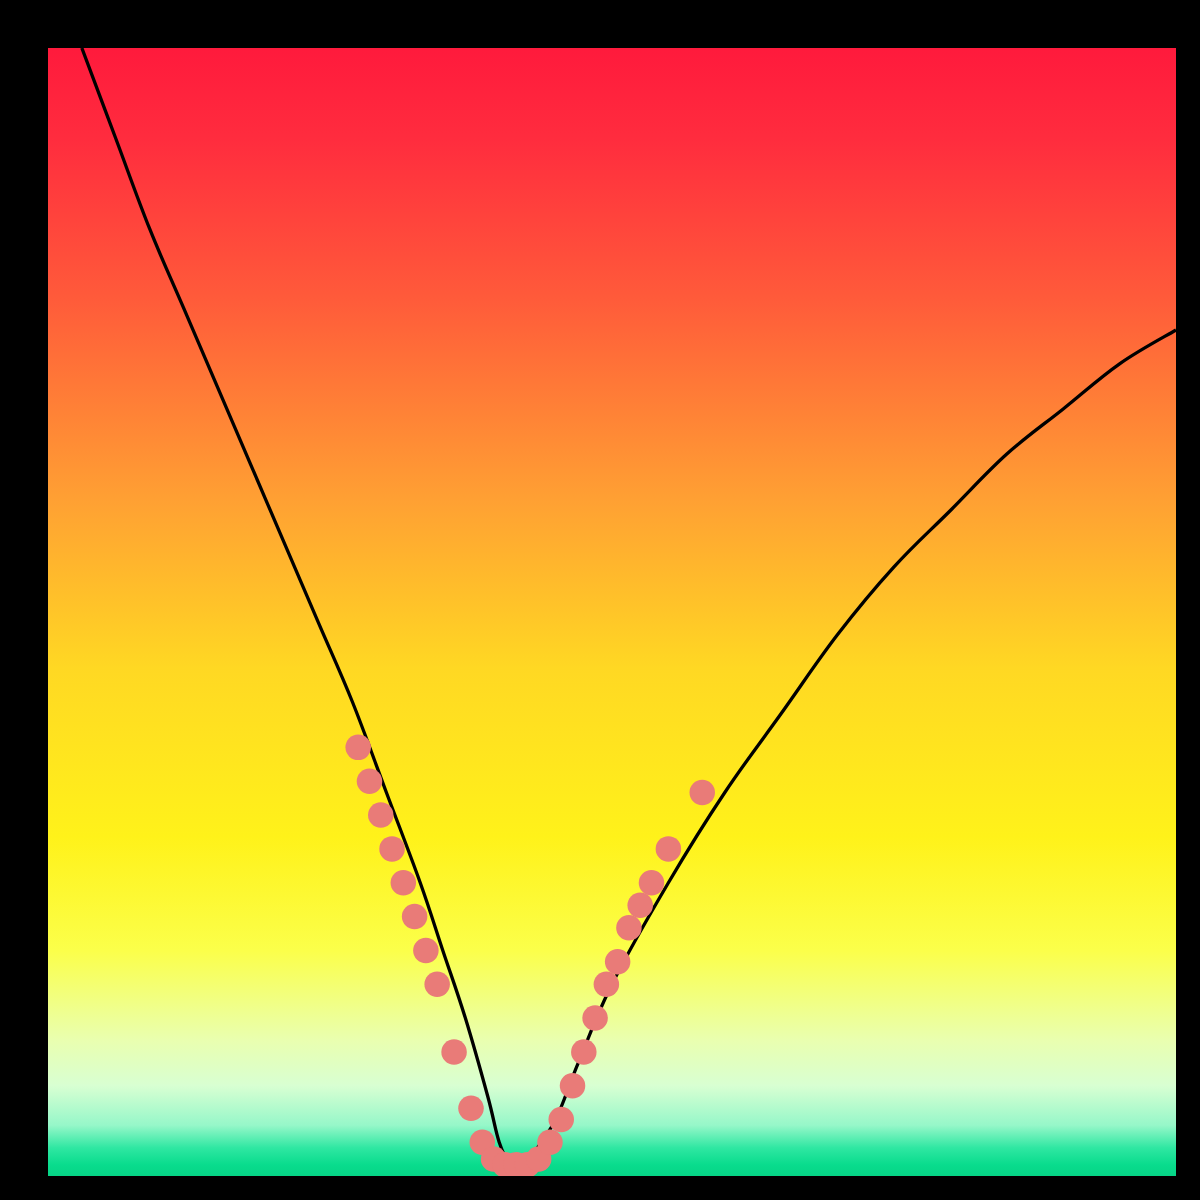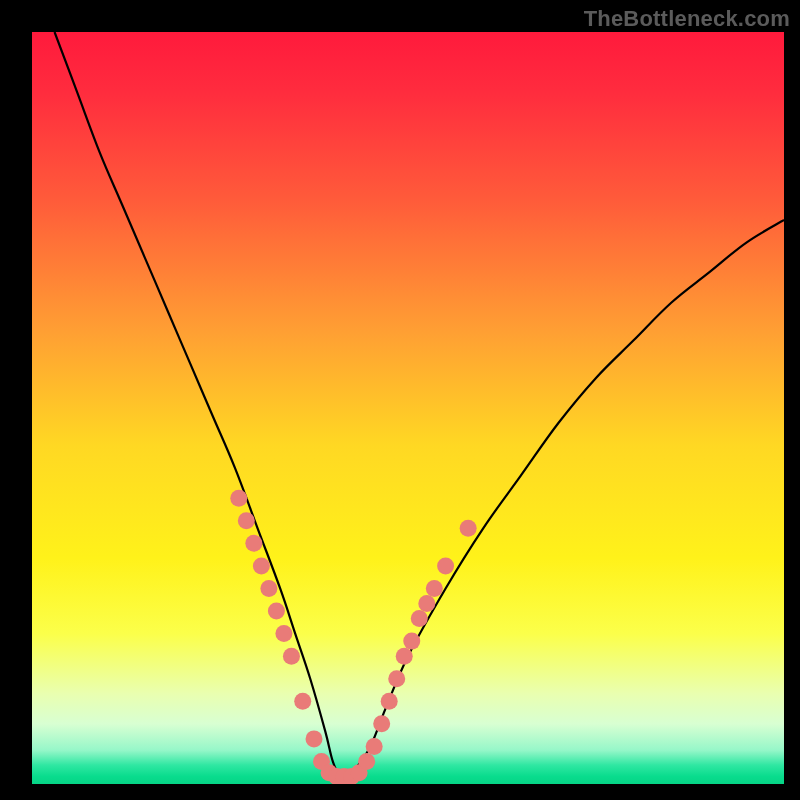"TheBottleneck.com" div.watermark { html: <div>TheBottleneck.com</div> -> none }
